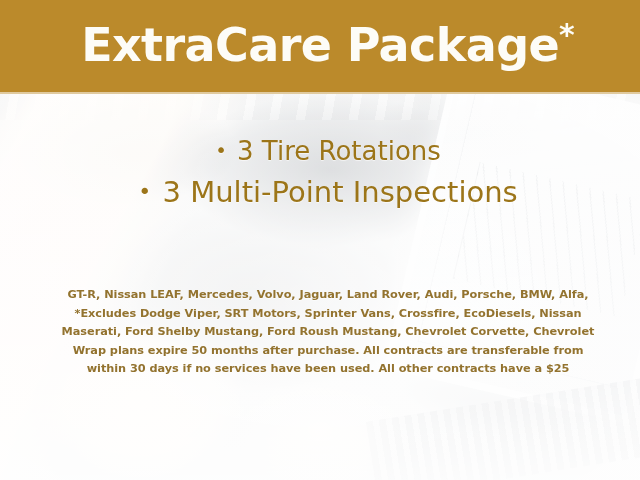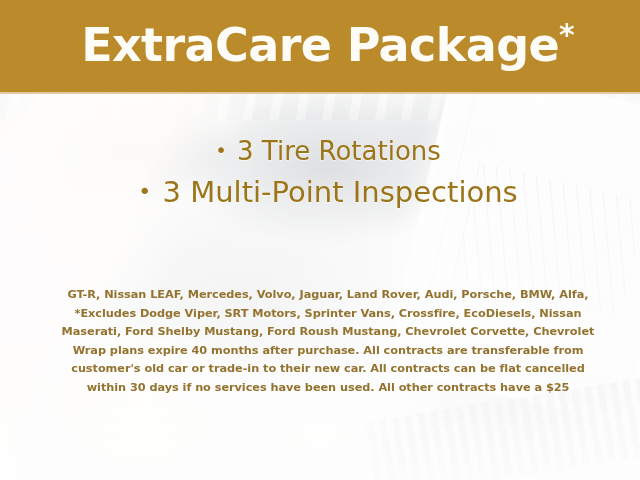"Wrap plans expire 40 months" span.fp-line { text: 40 -> 50 }
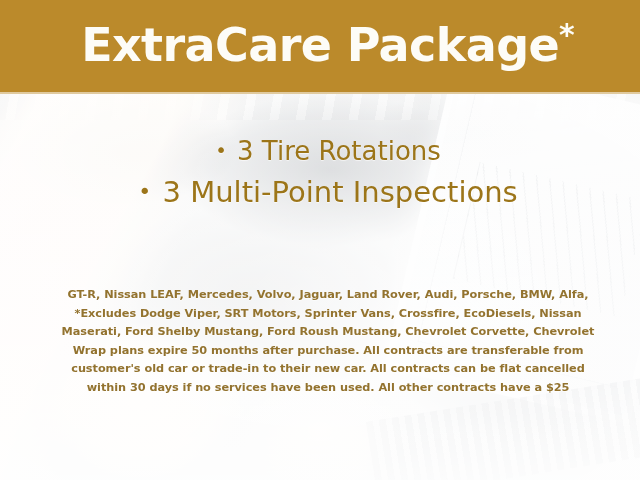"customer's old car or trade-in" span.fp-line { html: <span>customer's old car or trade-in to their new car. All contracts can be flat cancelled</span> -> none }
